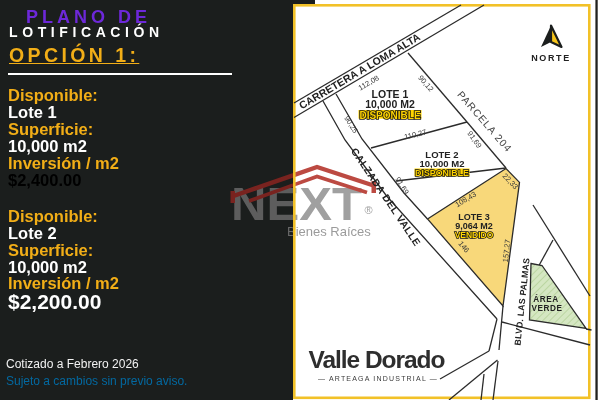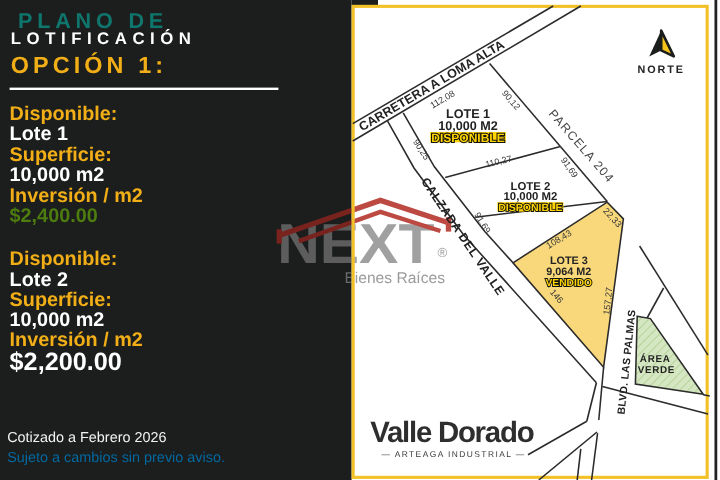"PLANO DE" div.abs { color: #0f766e -> #6d28d9; left: 15px -> 26px }
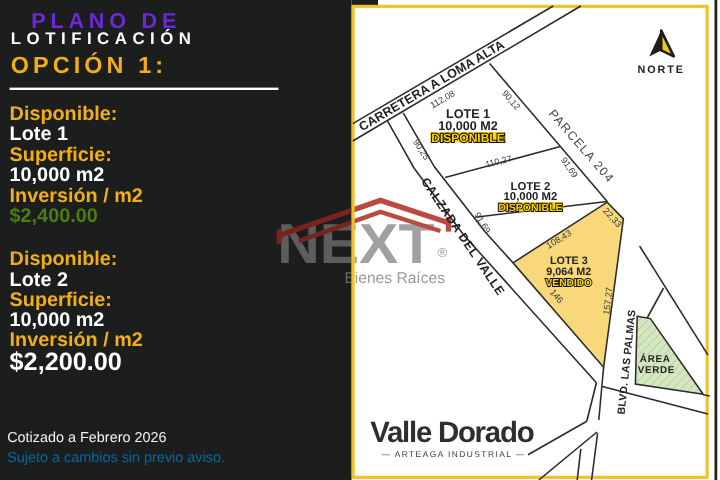"OPCIÓN 1:" div.abs { text-decoration: none -> underline }
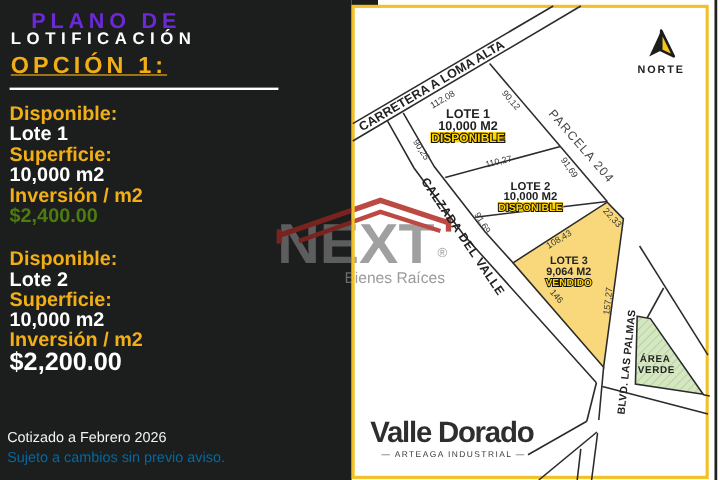"$2,400.00" div.abs { color: #4d7c0f -> #000000 }
